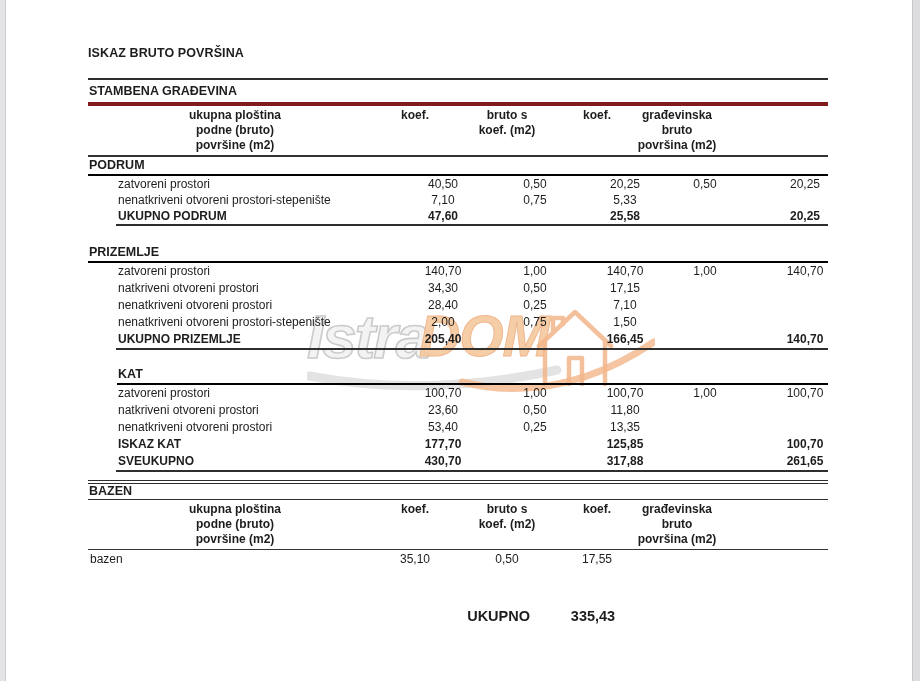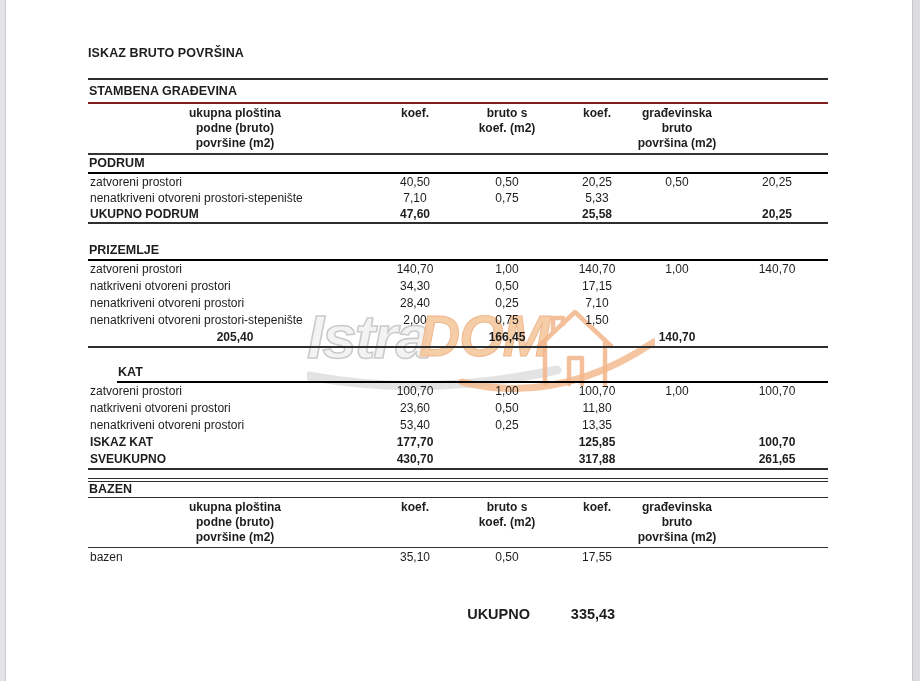"STAMBENA GRAĐEVINA" .sec-title { border-bottom: 2px solid #7f1d1d -> 4px solid #7f1d1d }
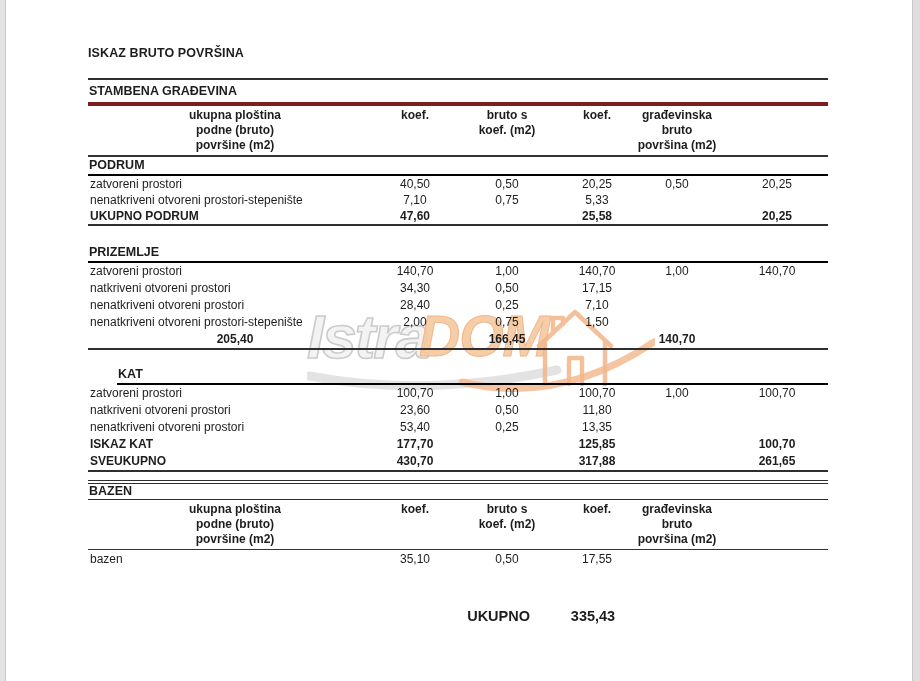"zatvoreni prostori" .sec-bottom { margin-left: none -> 28px }
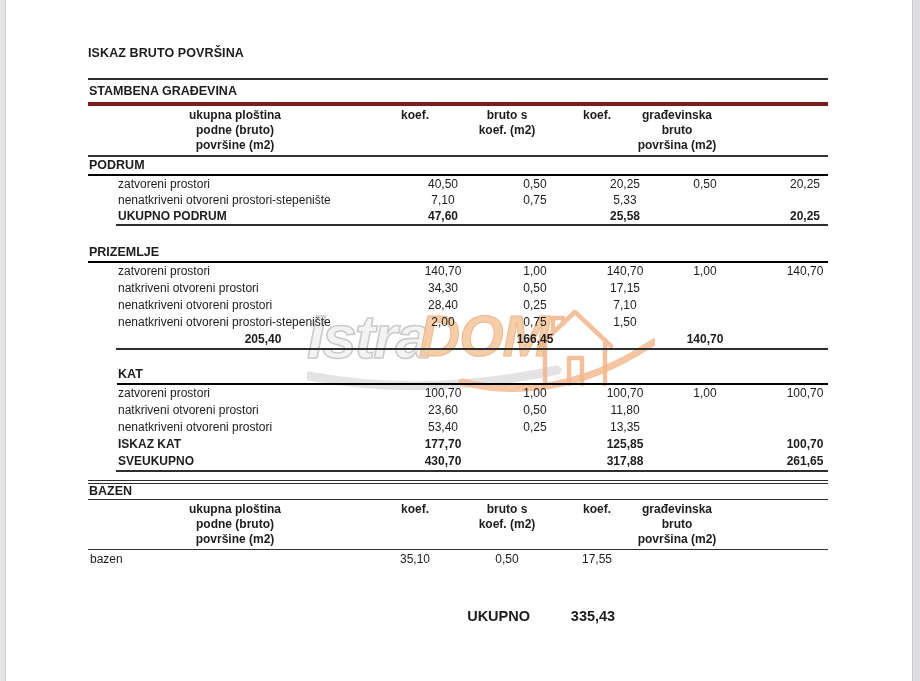"UKUPNO PRIZEMLJE" div.lab { html: none -> <div>UKUPNO PRIZEMLJE</div> }
